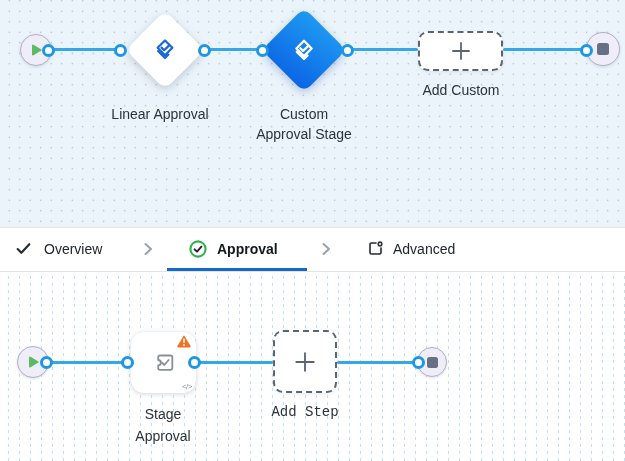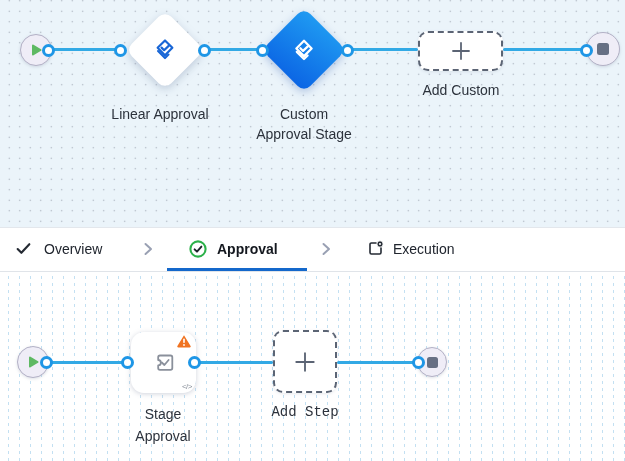"Execution" span.tab-label { text: Execution -> Advanced }
